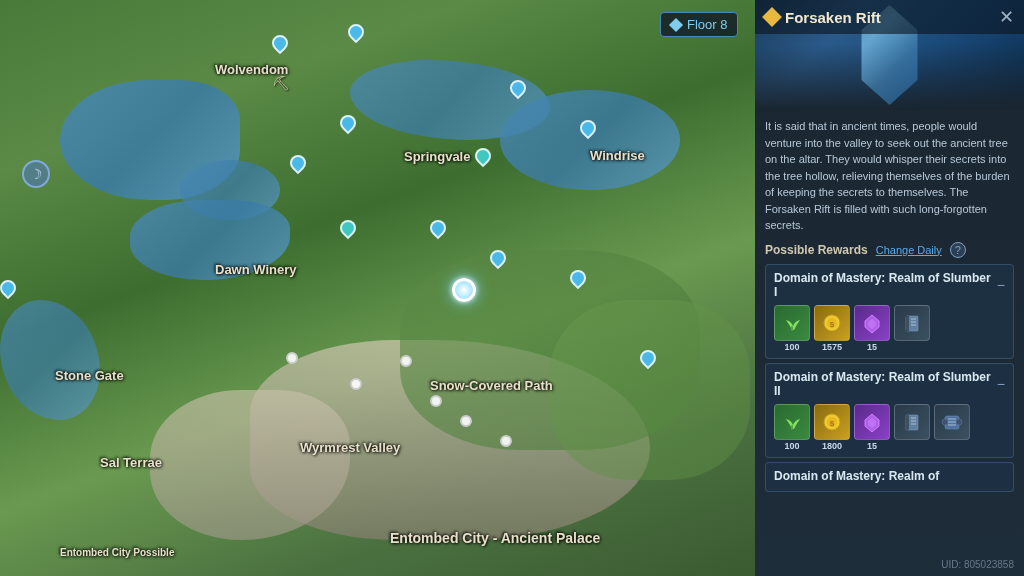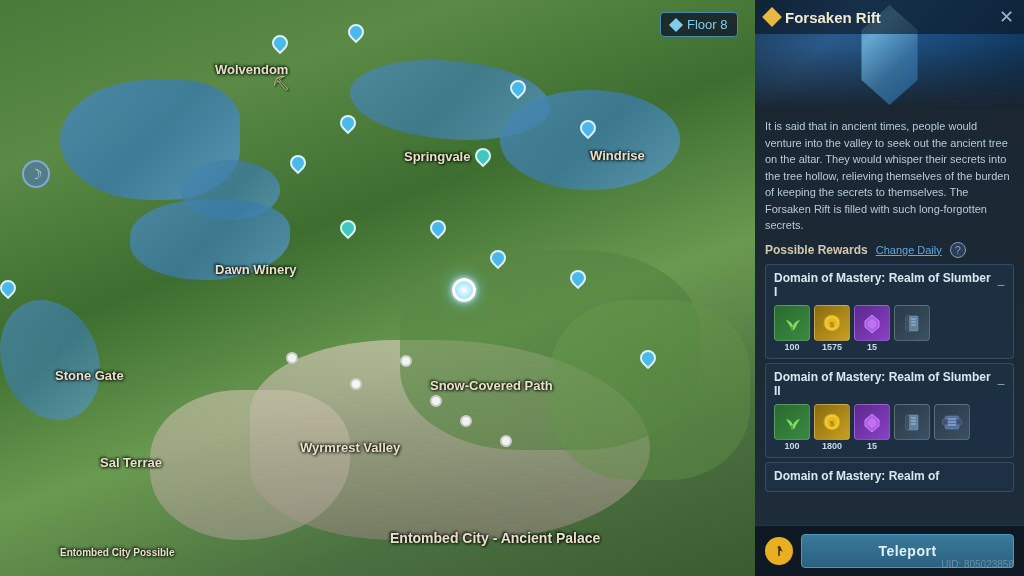"Teleport" div.teleport-bar { html: <div> <div> <svg> <circle></circle> <path></path> <path></path> </svg> </div> <button>Teleport</button> </div> -> none }
